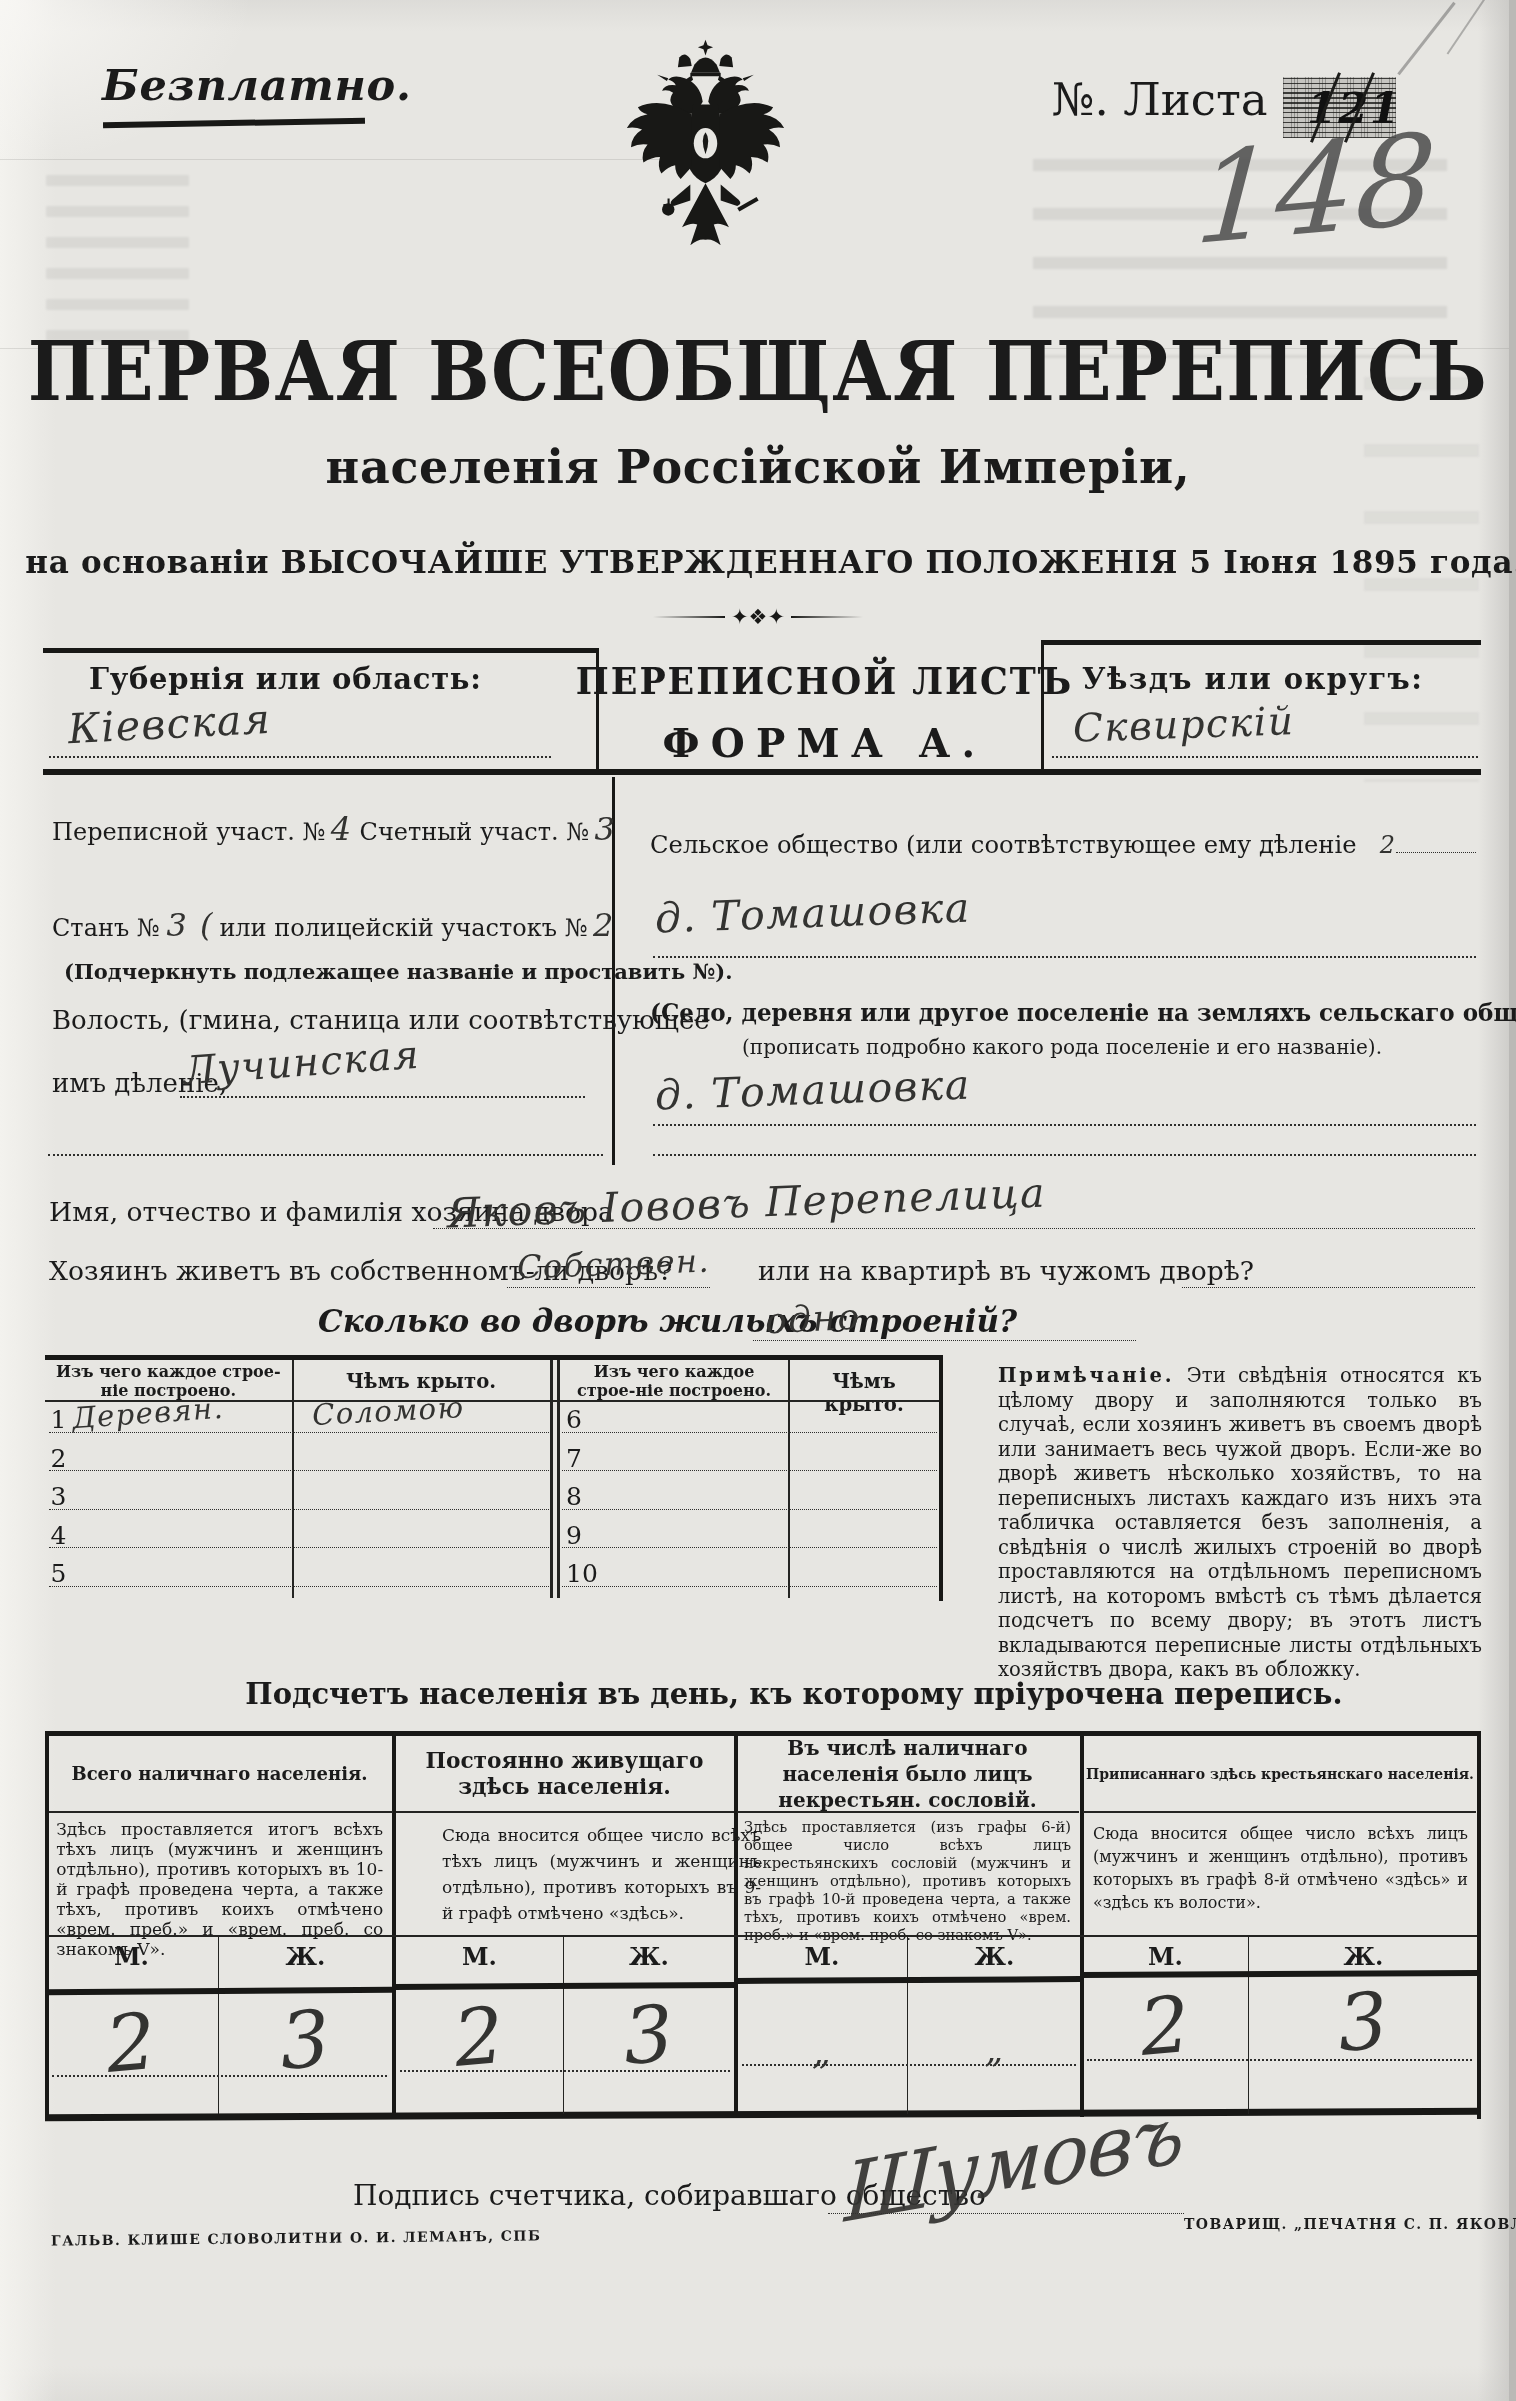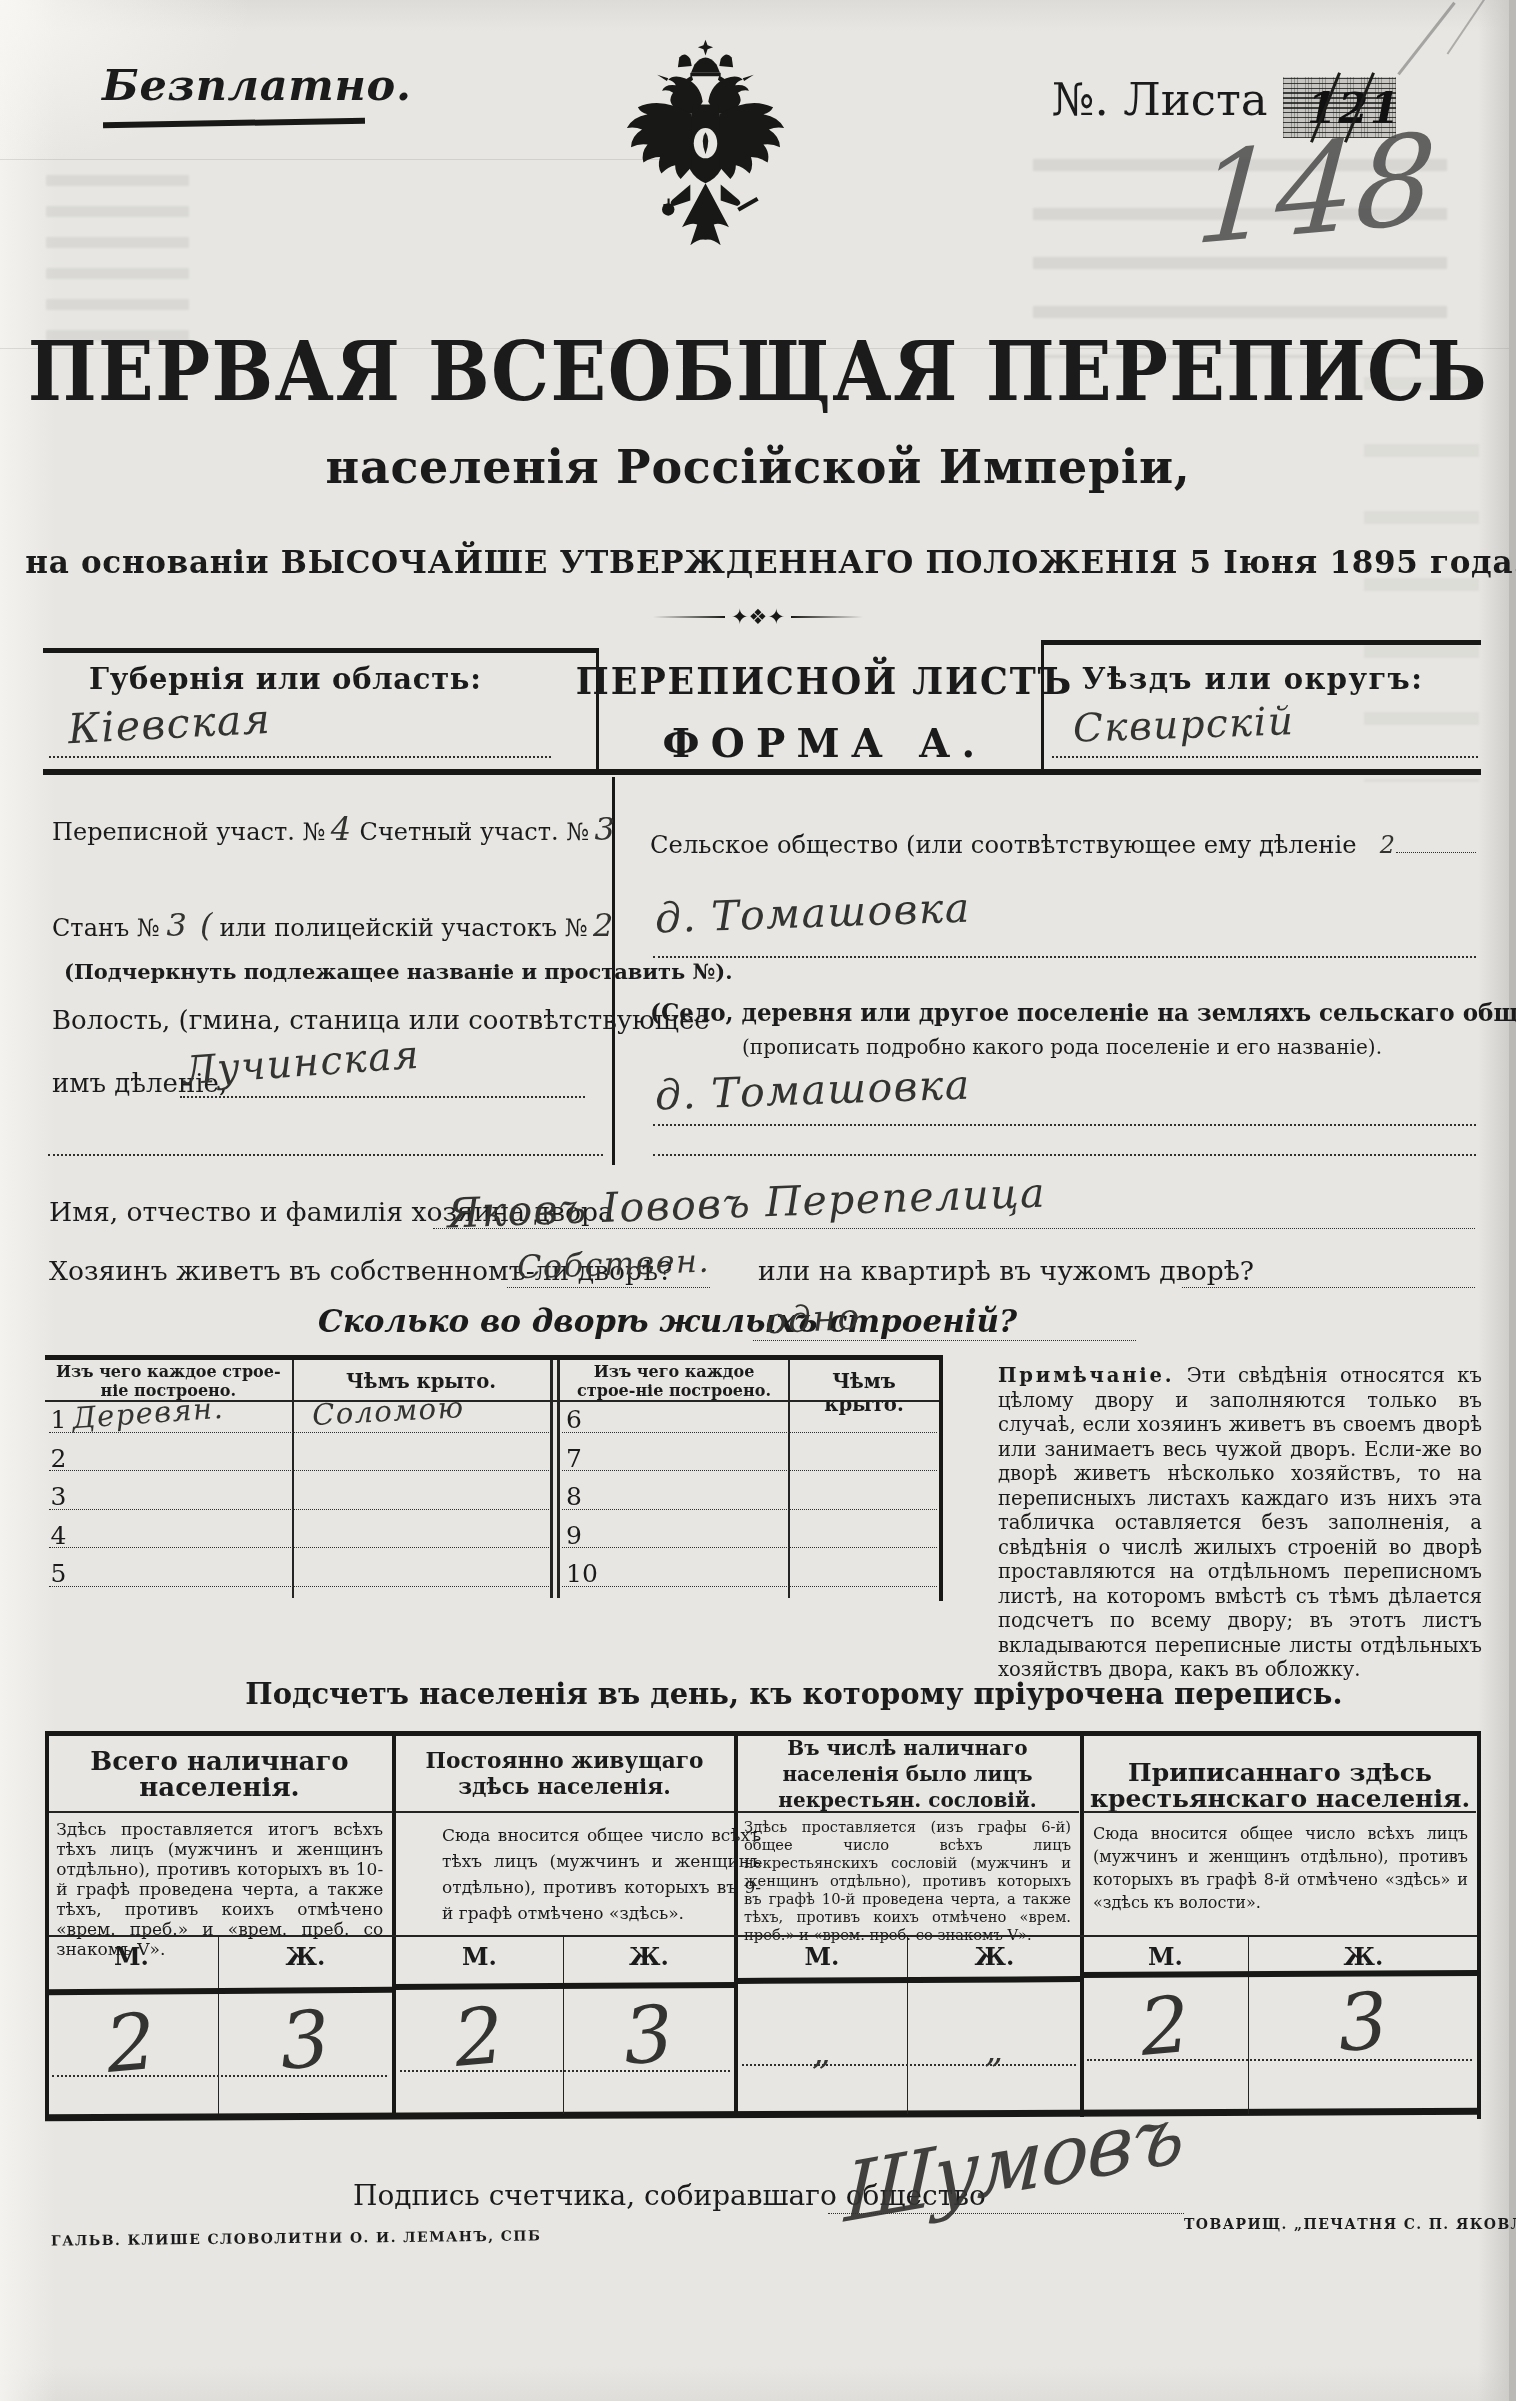"Всего наличнаго населенія." div.abs { font-size: 26px -> 18px }
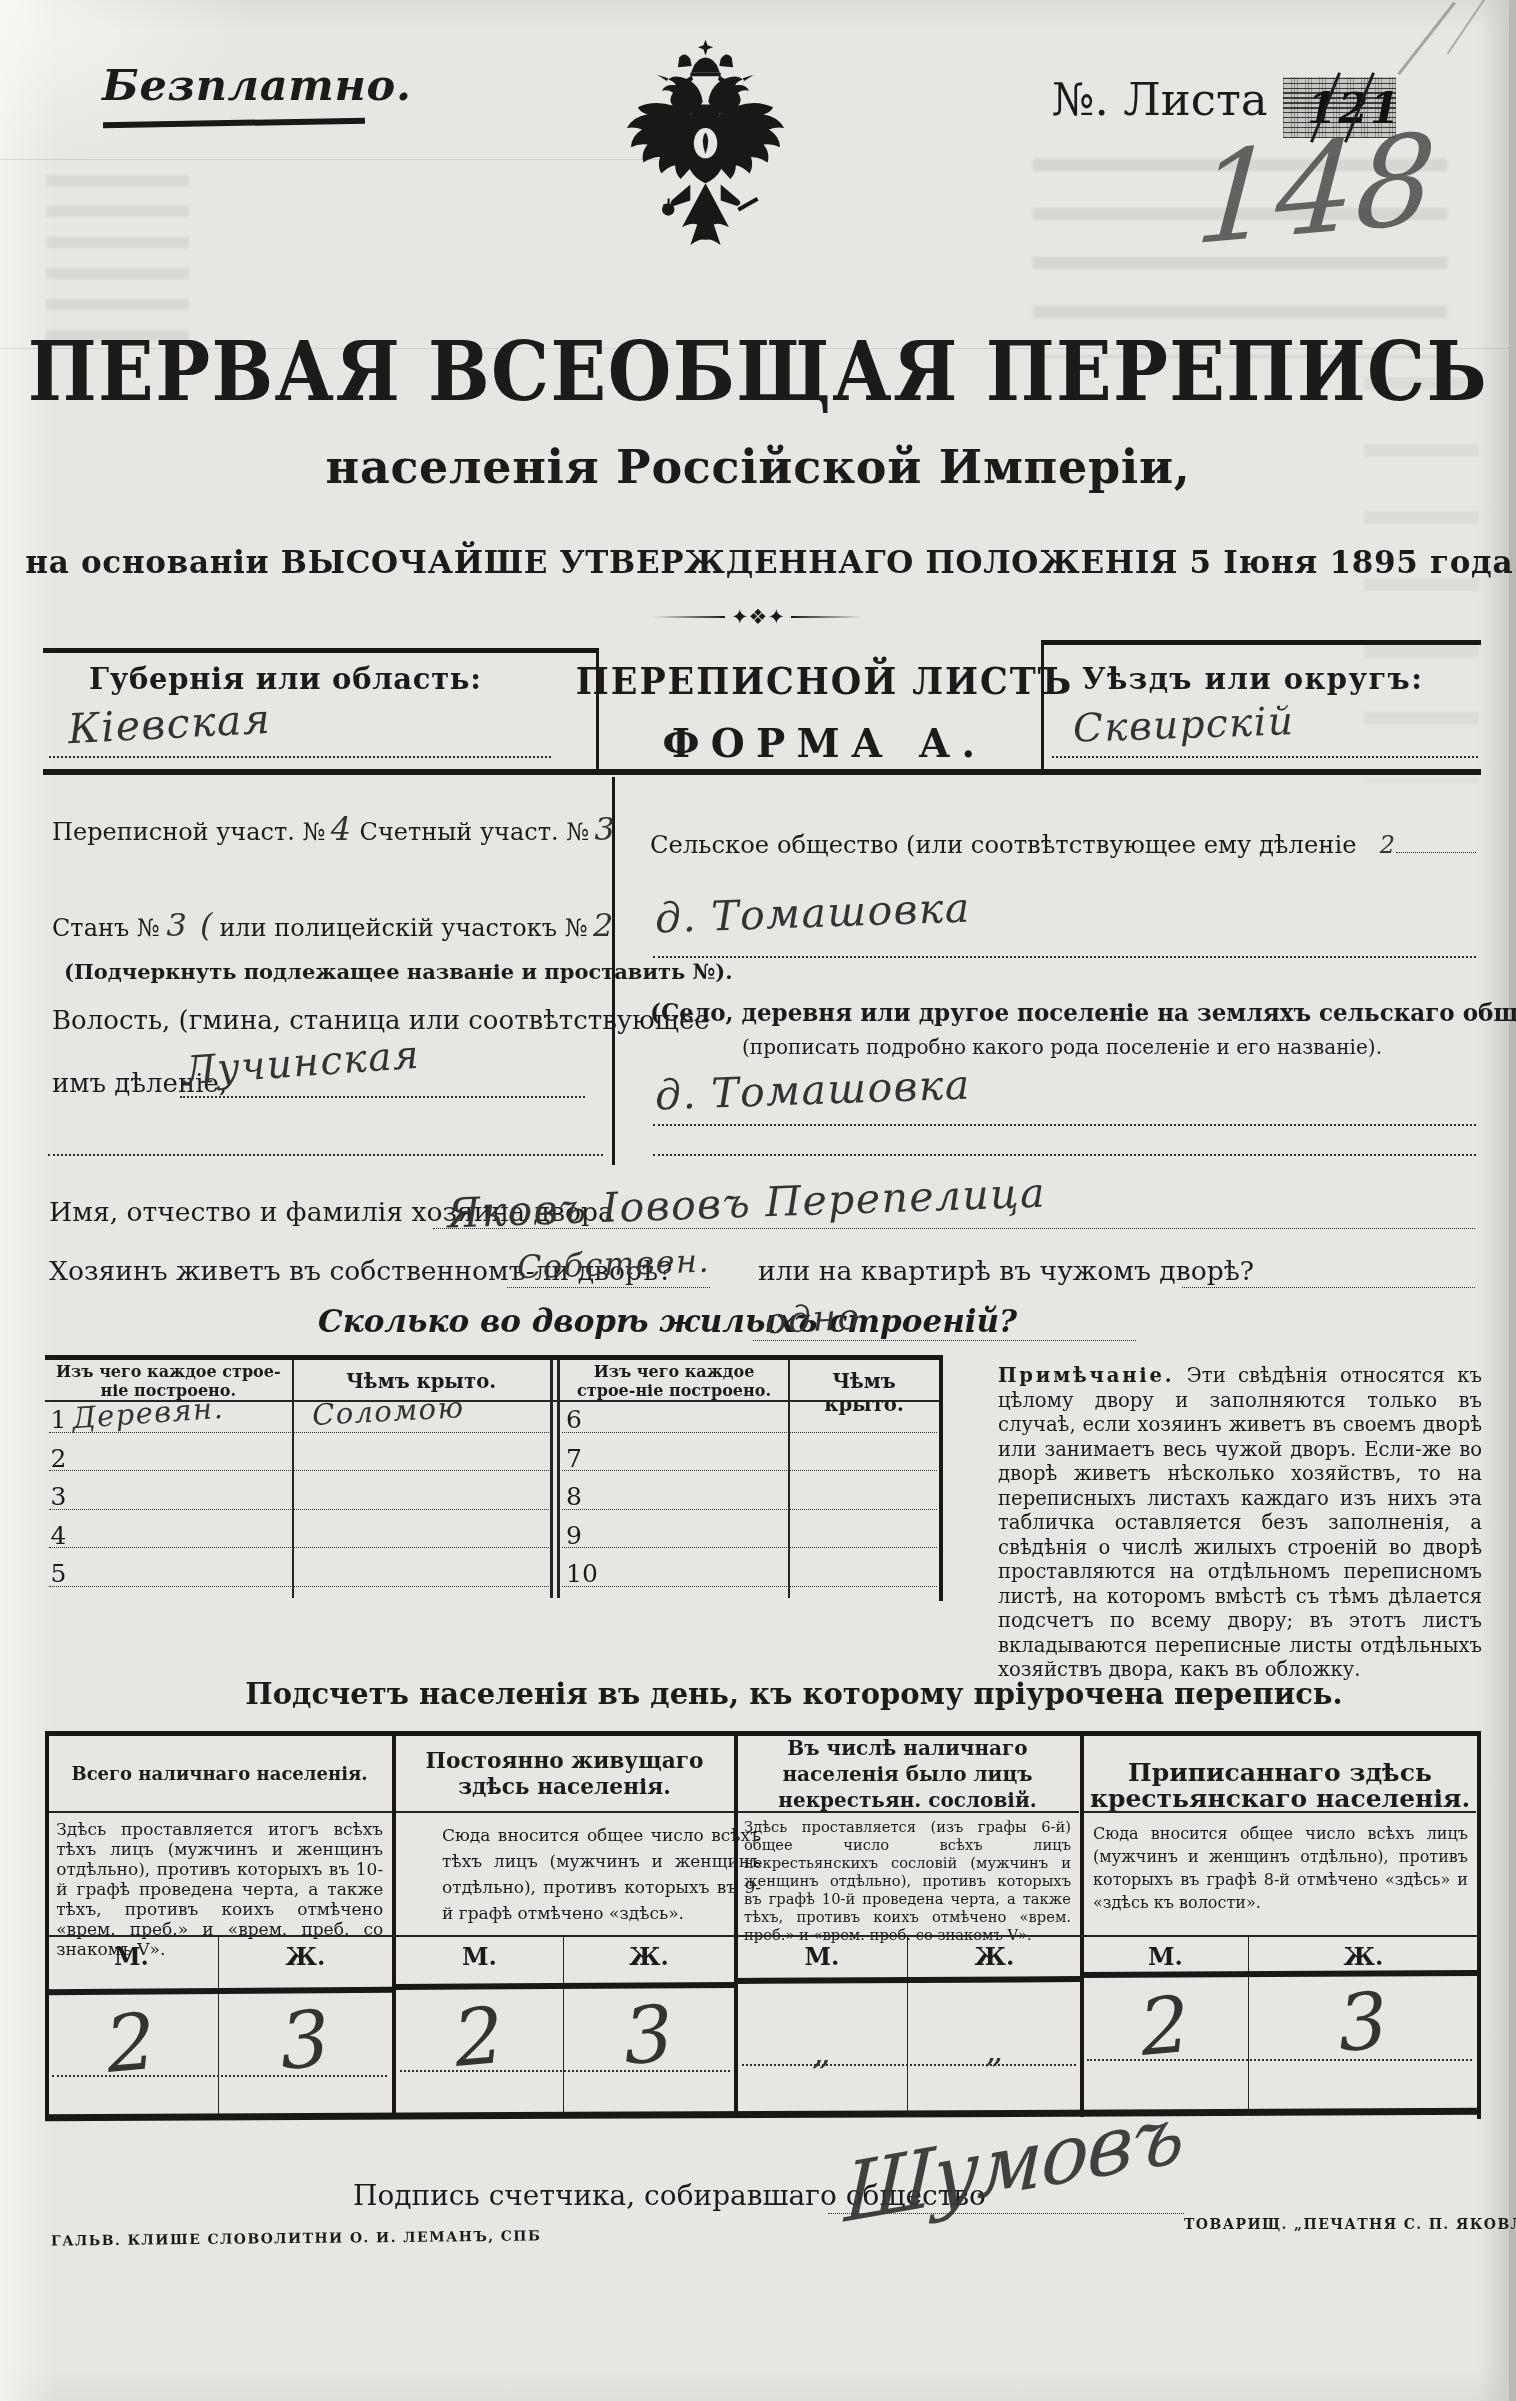"Приписаннаго здѣсь крестьянскаго" div.abs { font-size: 25px -> 14px; margin-top: 12px -> none }
